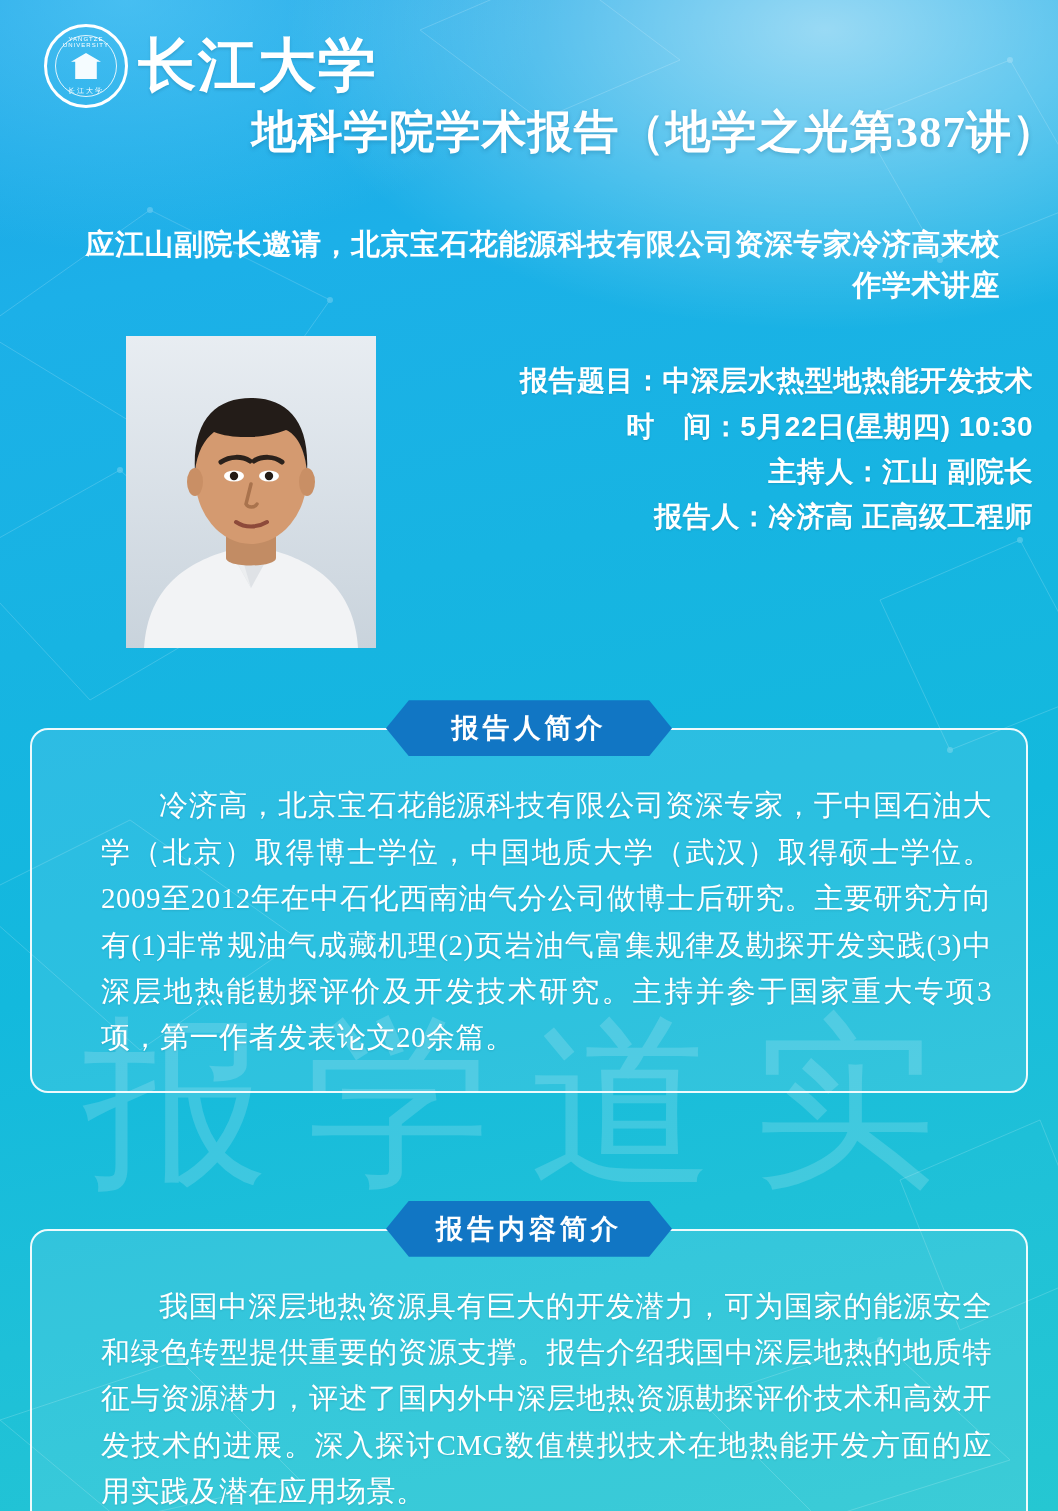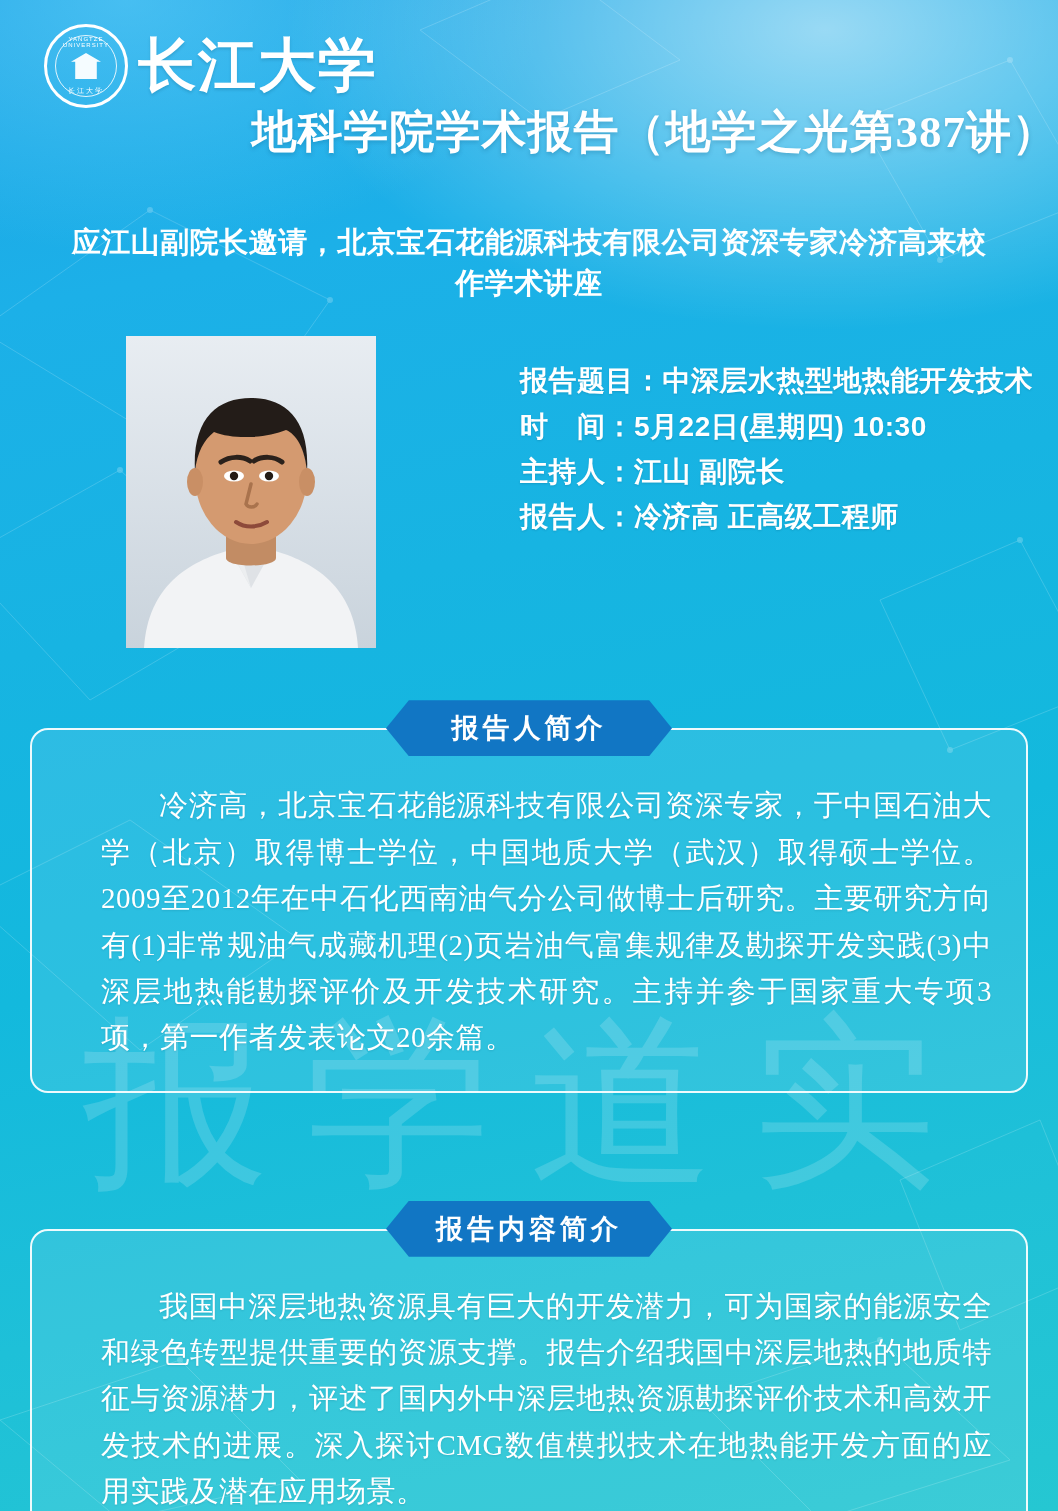"应江山副院长邀请，北京宝石花能源科技有限公司资深专家冷济高来校作学术讲座" .subtitle { font-family: Liberation Mono, monospace -> Liberation Sans, sans-serif; text-align: center -> right }
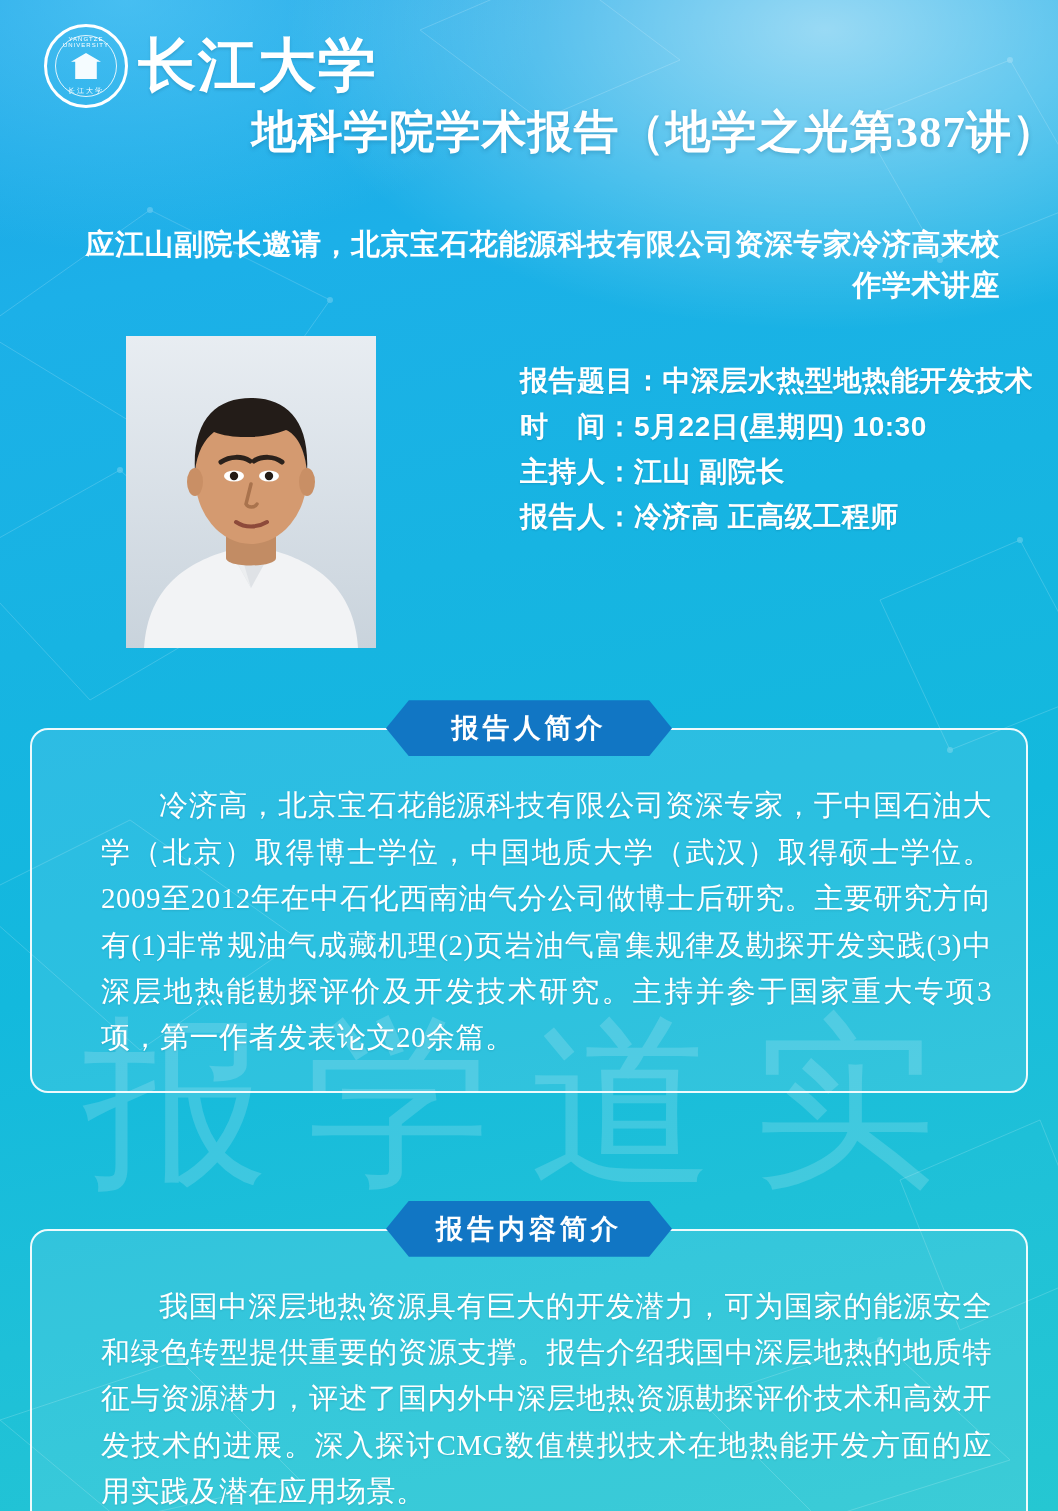"报告题目：中深层水热型地热能开发技术" .info-line { text-align: none -> right }
